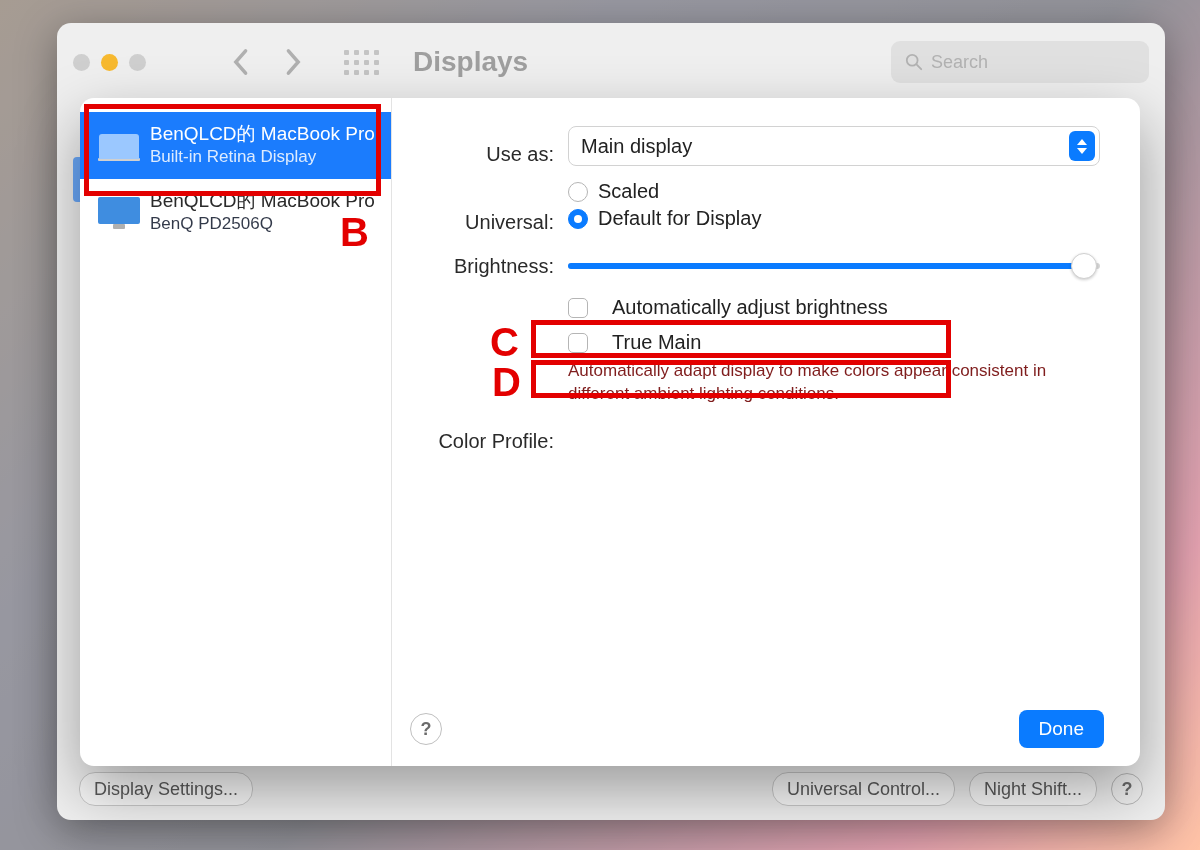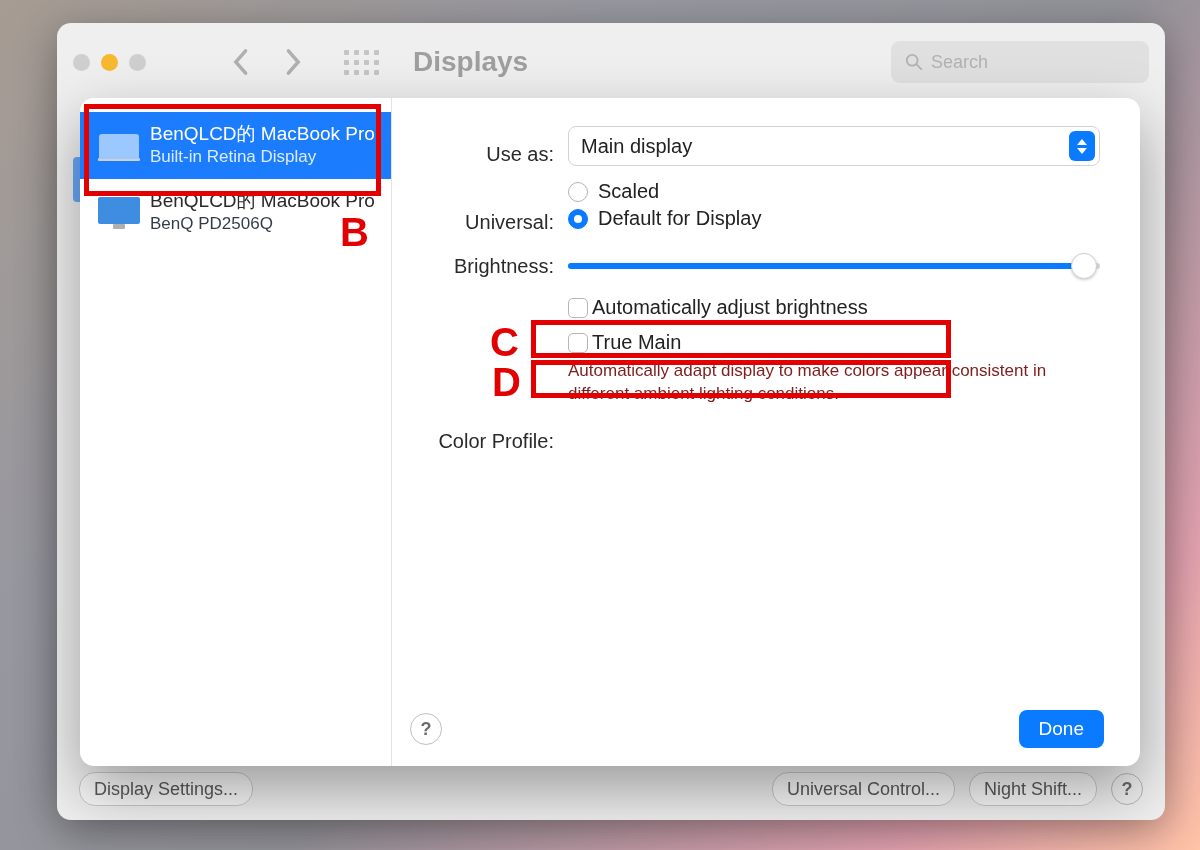"Automatically adjust brightness" .check { gap: 4px -> 24px }
